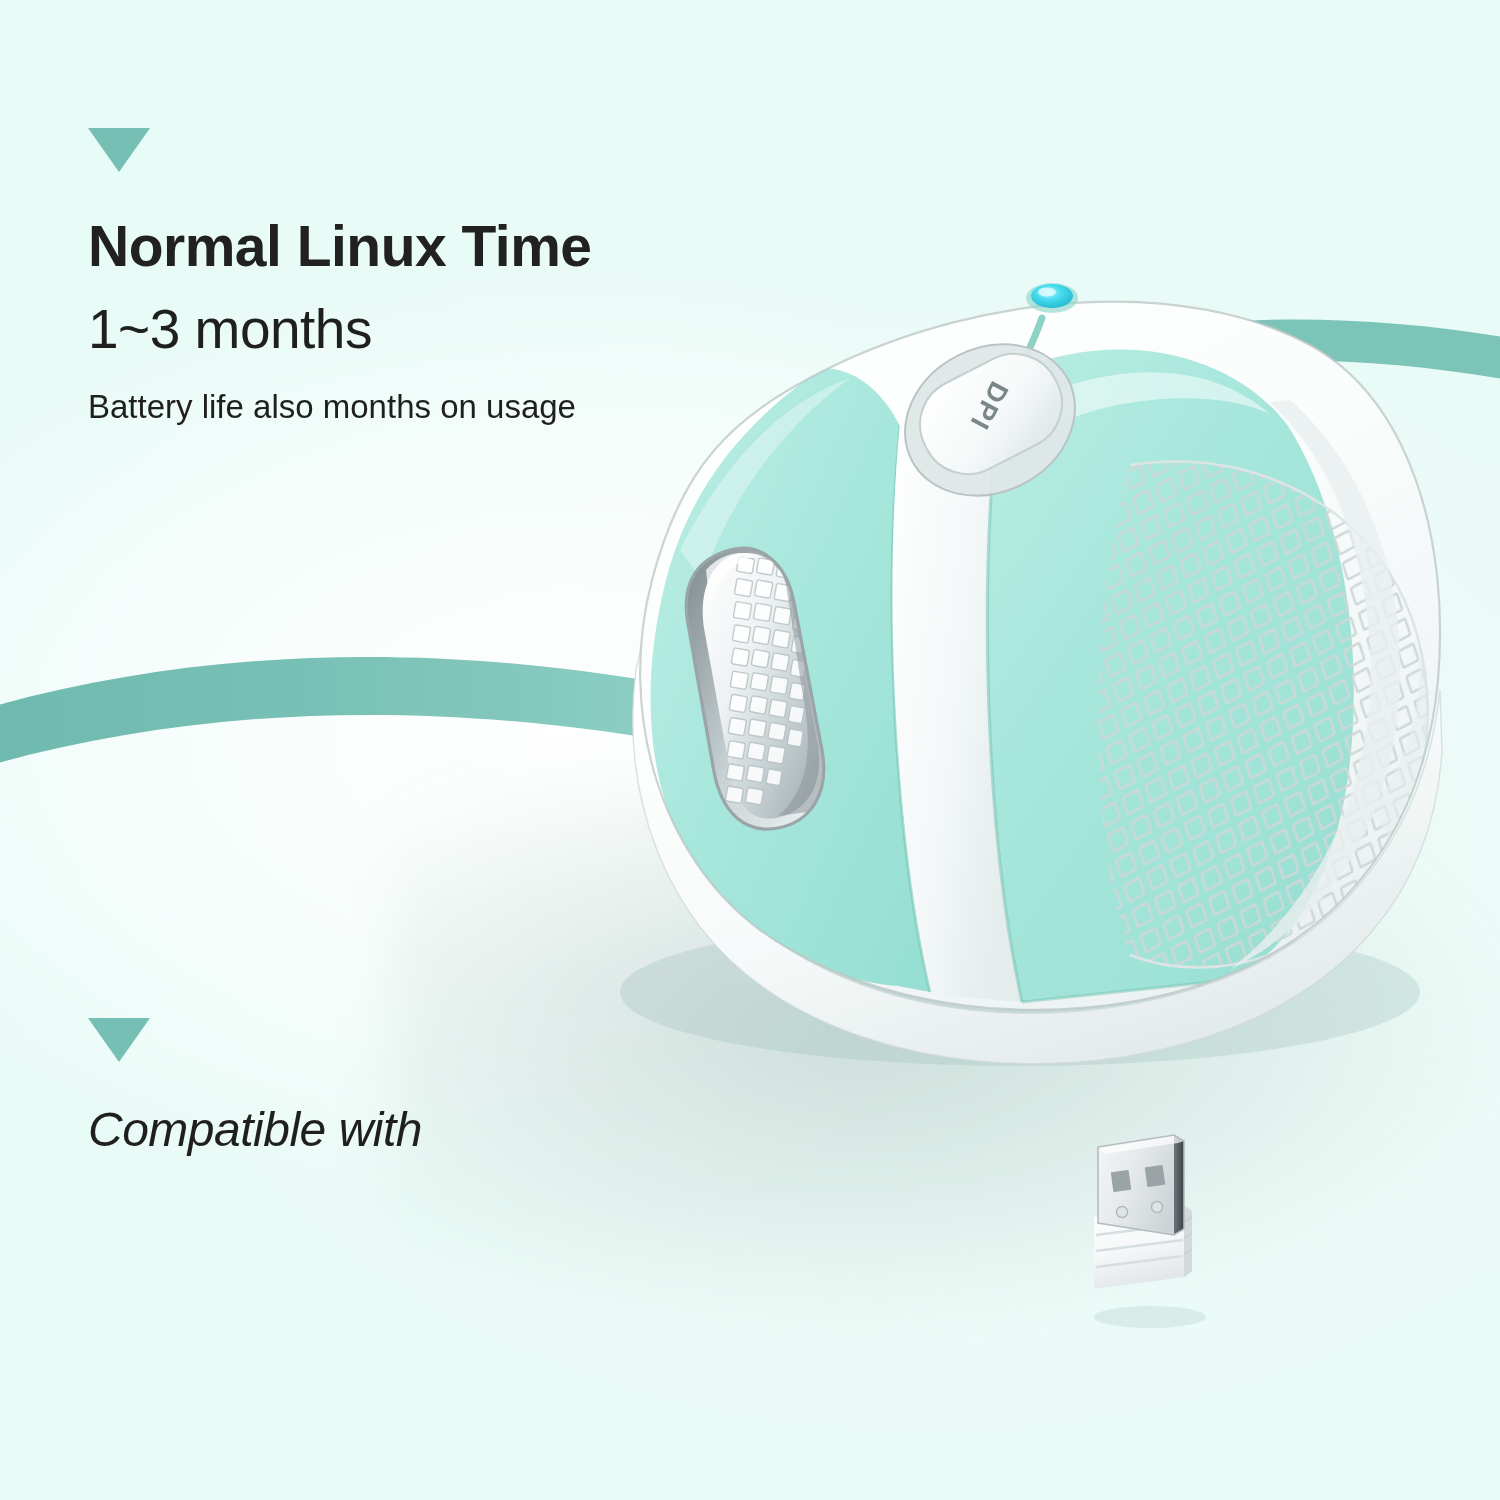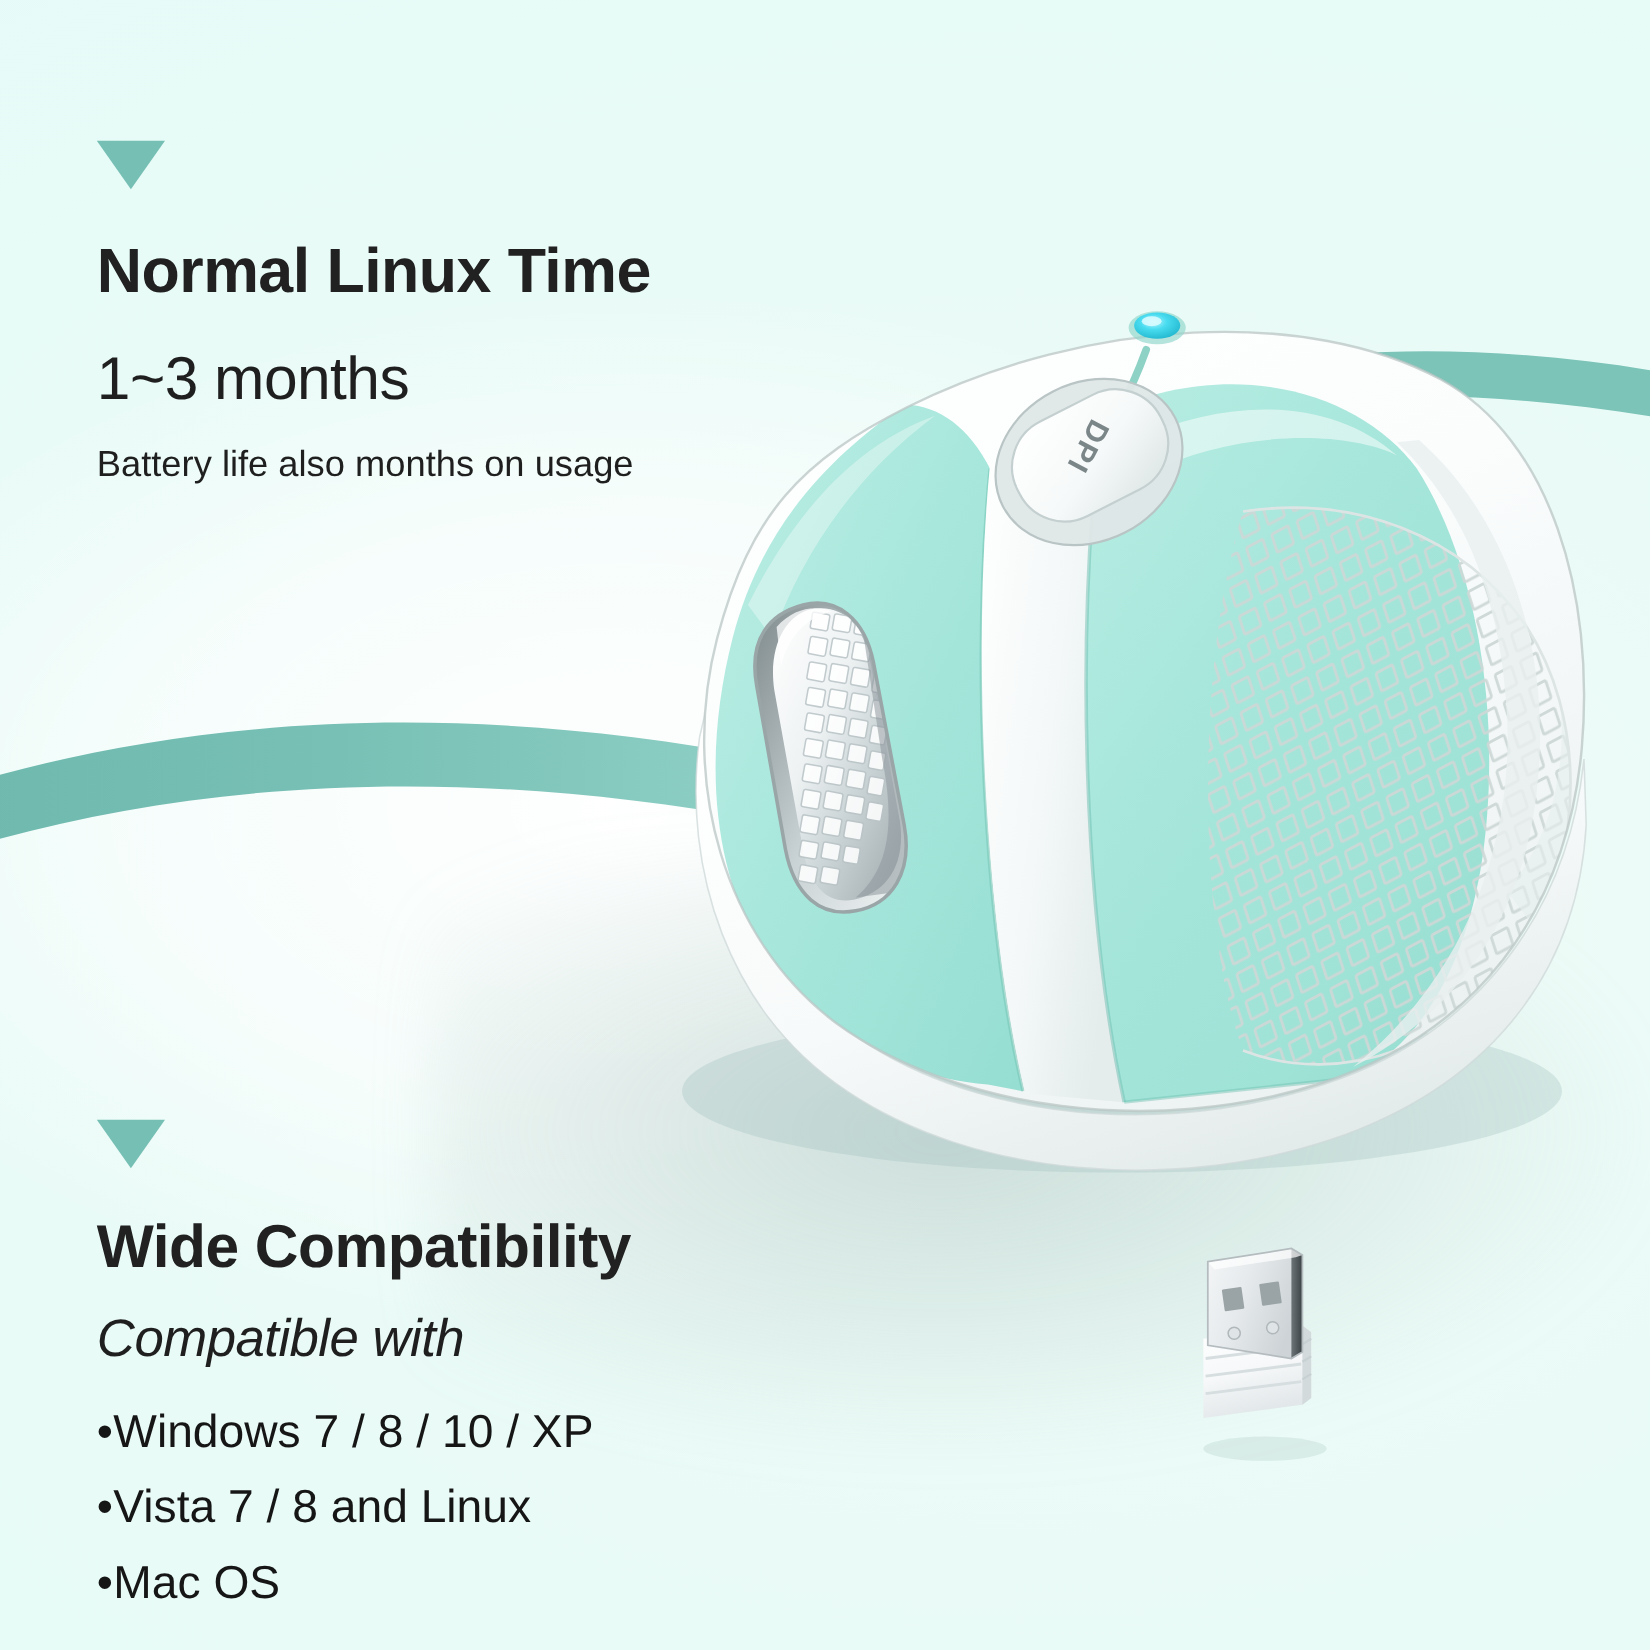"1~3 months" #block-usage .h2 { margin-top: 42px -> 27px }
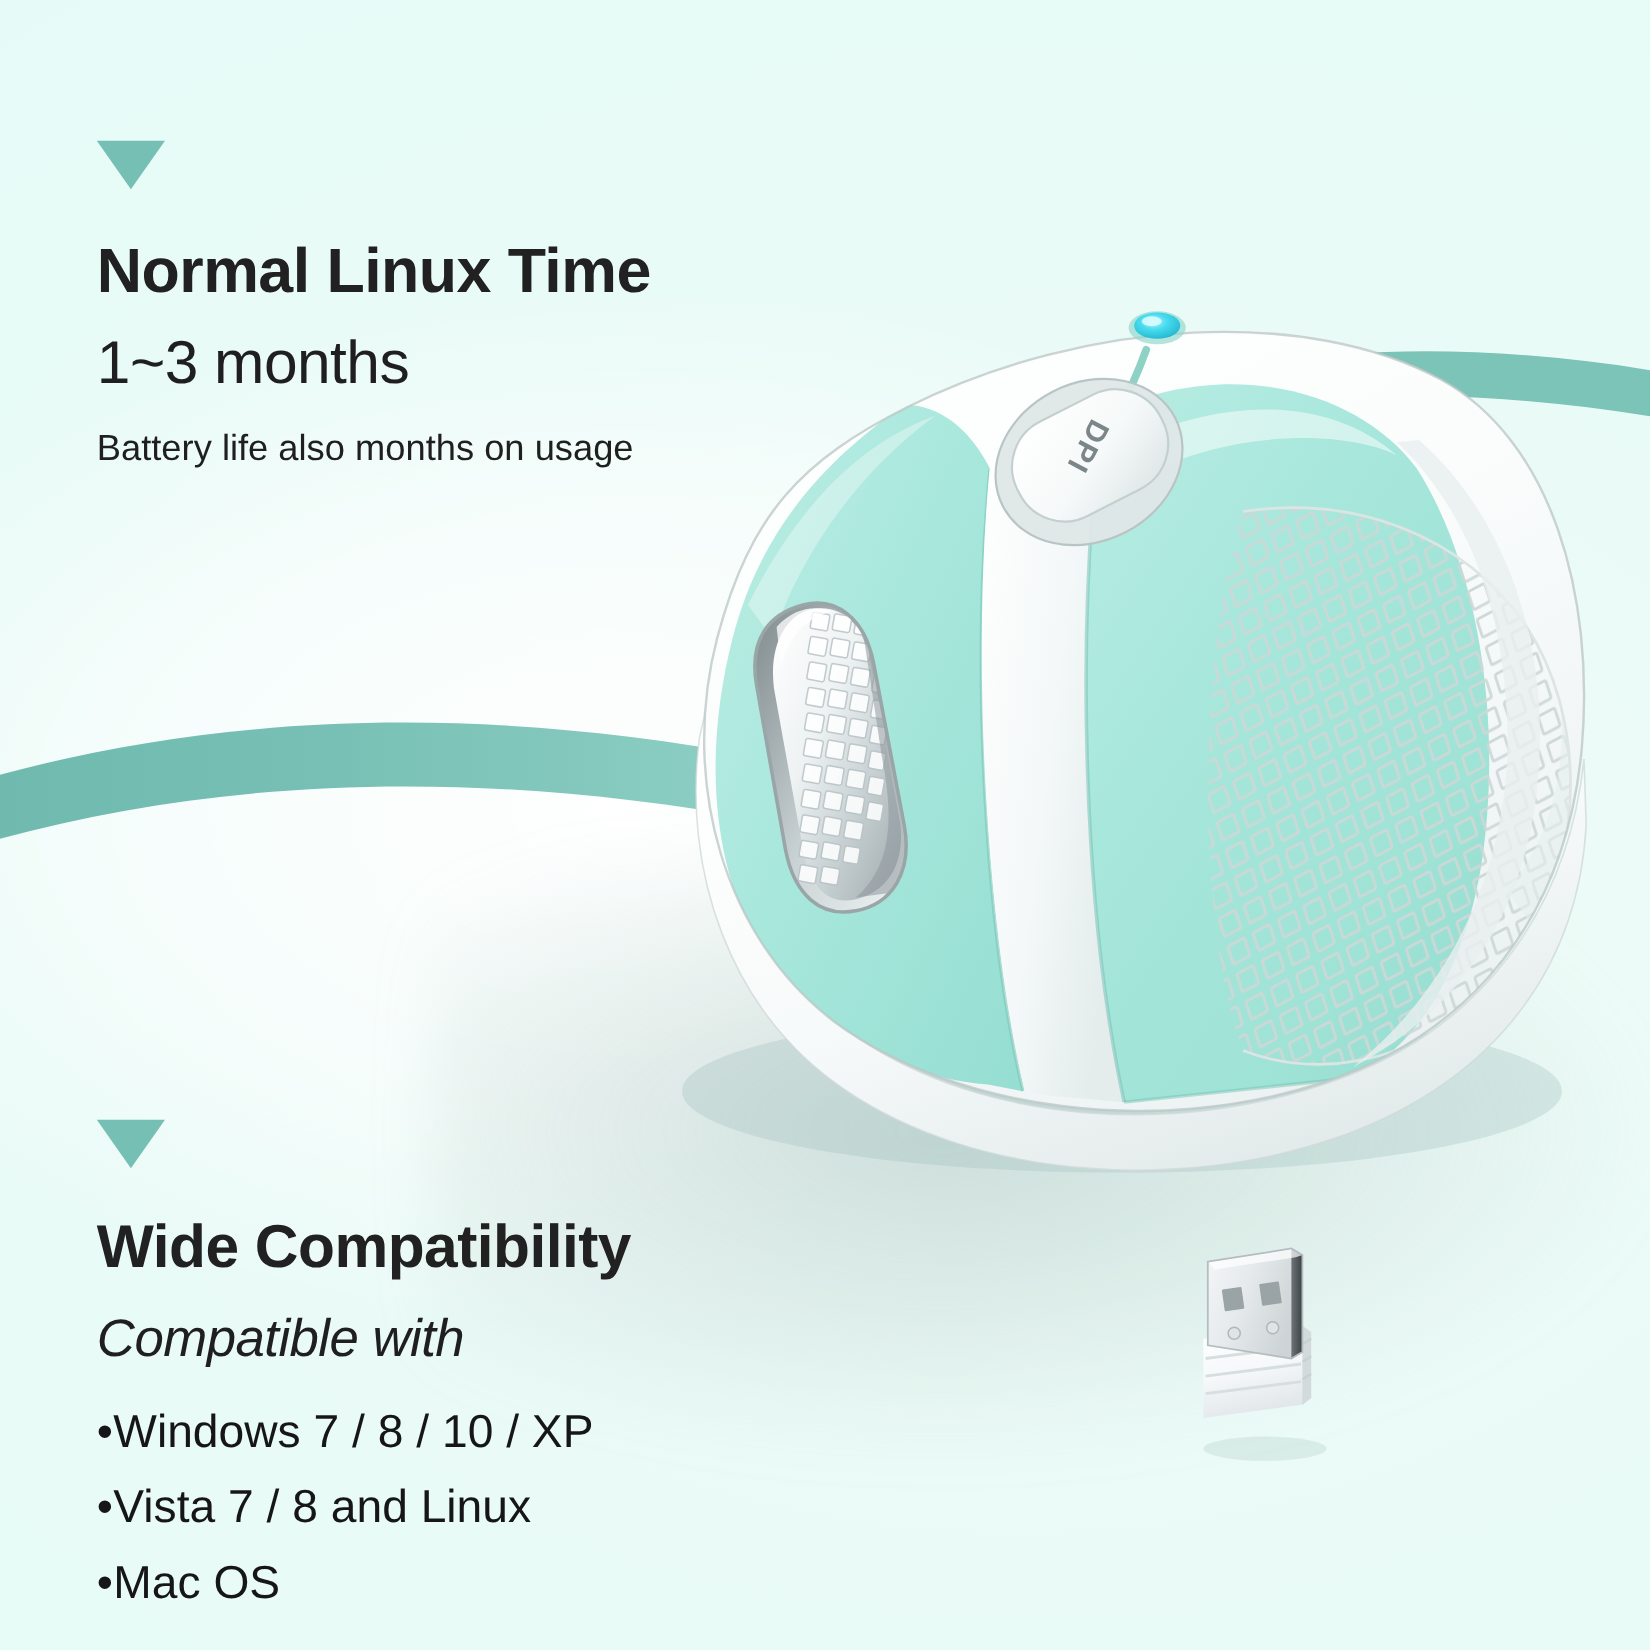"Wide Compatibility" div.h1 { html: <div>Wide Compatibility</div> -> none }
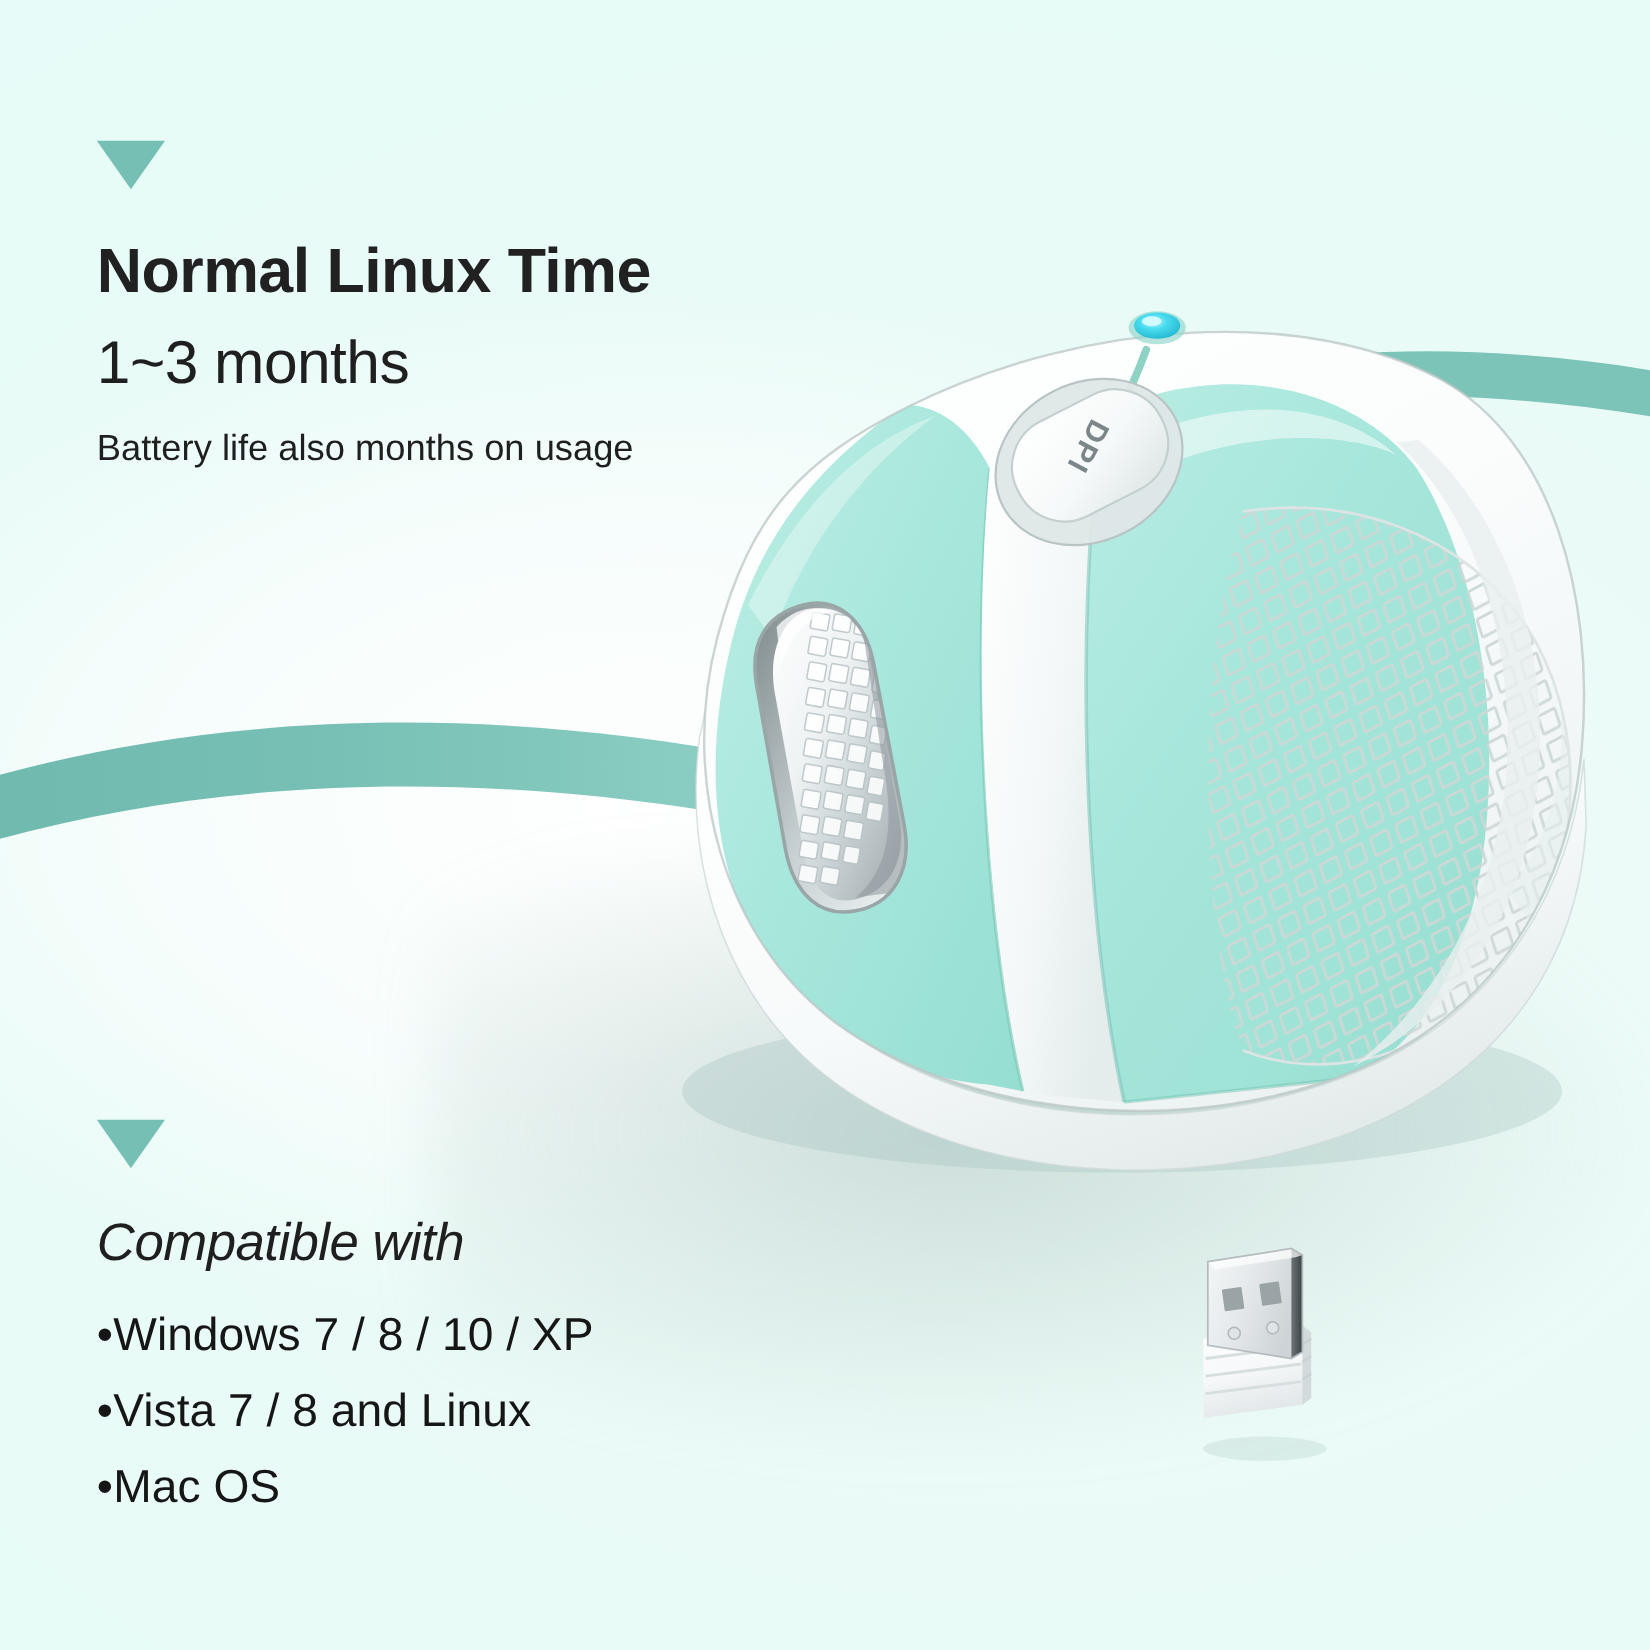"•Windows 7 / 8 /" ul.bullets { html: <ul> <li><span>•</span><span>Windows 7 / 8 / 10 / XP</span></li> <li><span>•</span><span>Vista 7 / 8 and Linux</span></li> <li><span>•</span><span>Mac OS</span></li> </ul> -> none }
